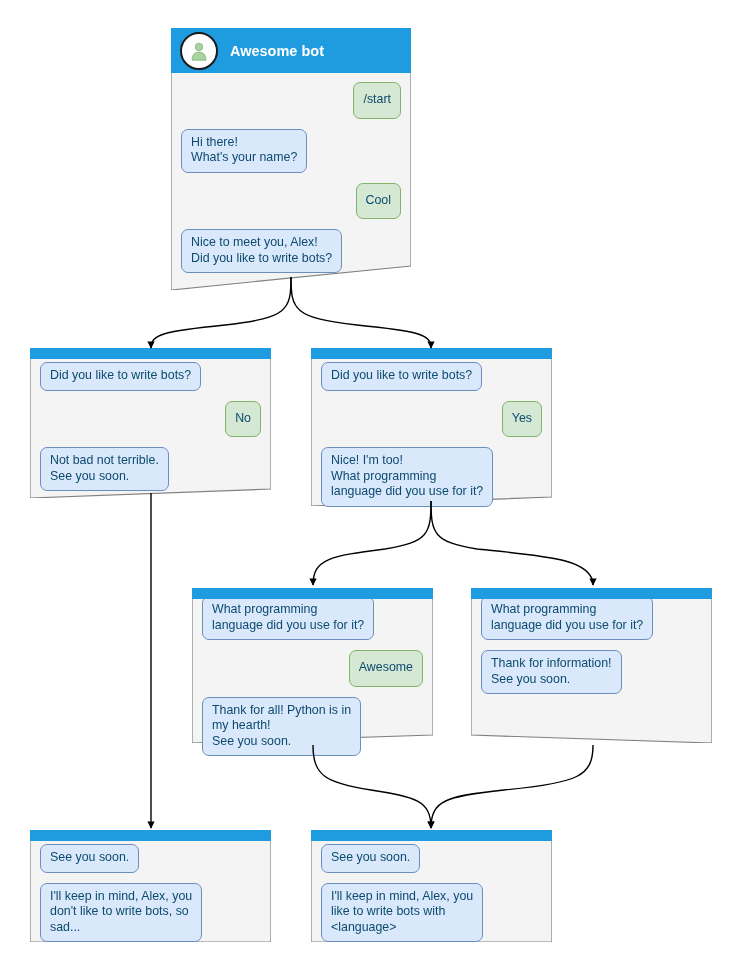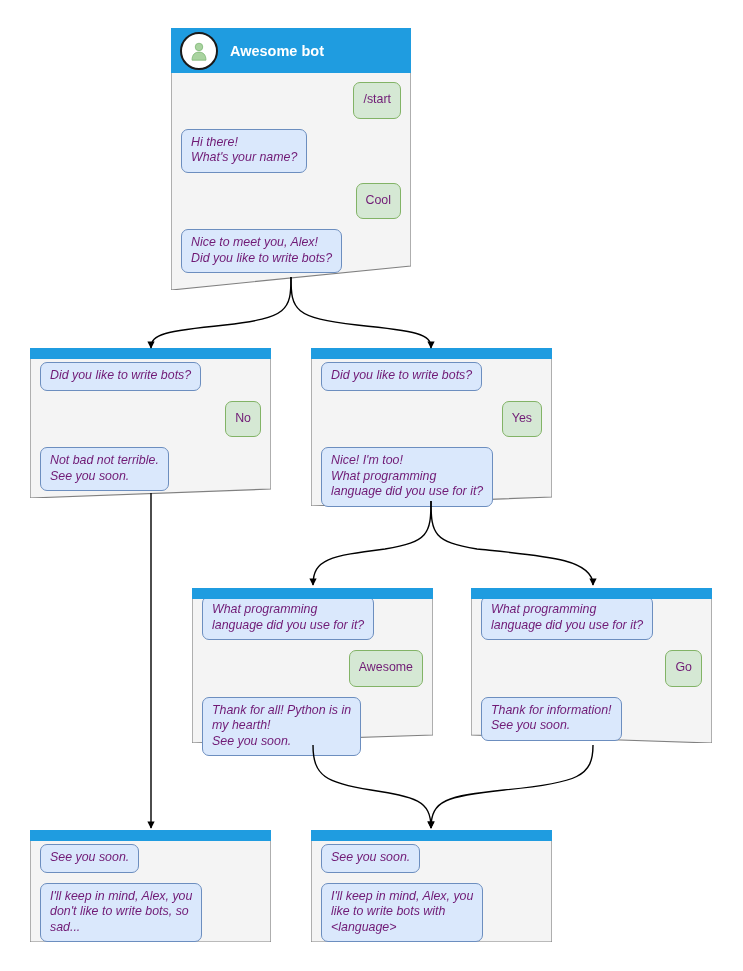"/start" .bubble { color: #701a75 -> #0c4a6e }
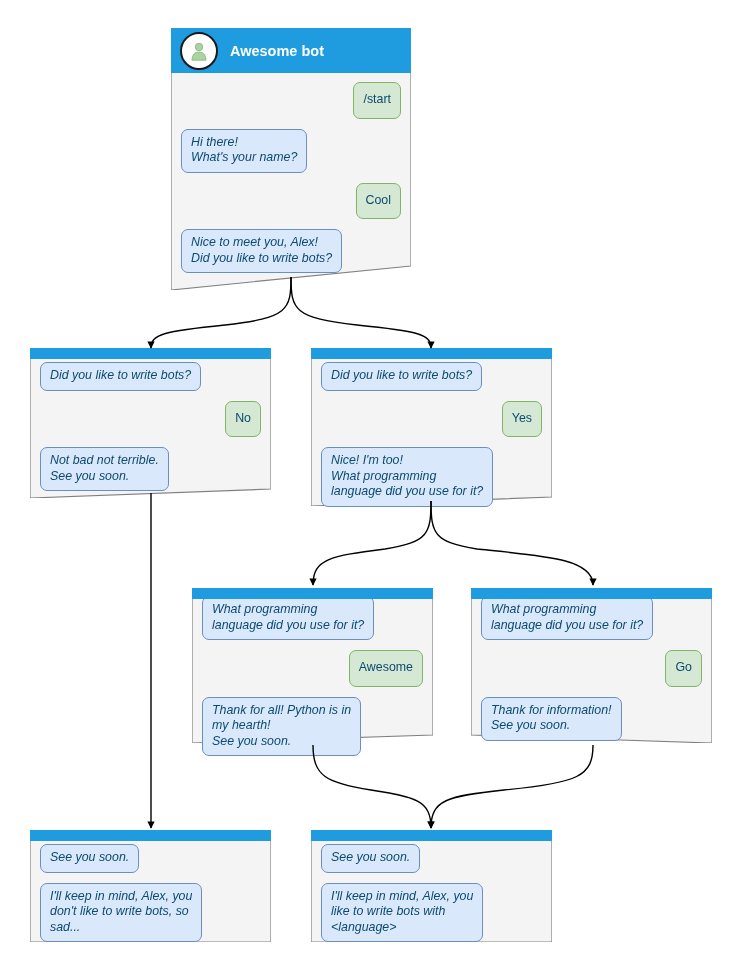"Hi there!" .bubble.bot { font-style: italic -> none }
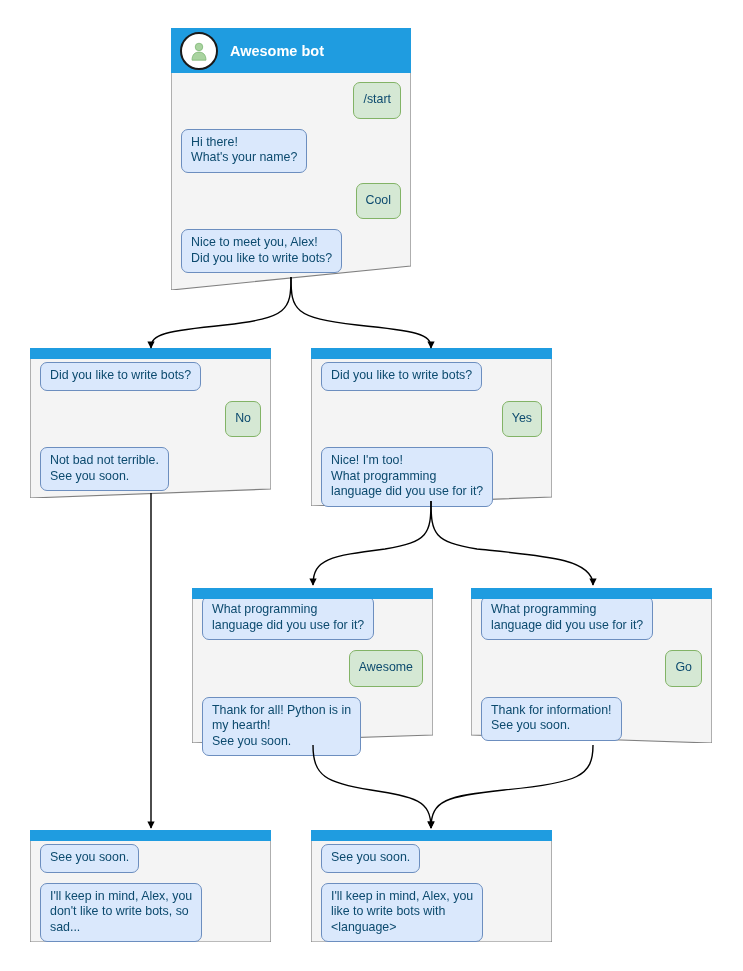"Go" div.row { html: <div> <div>Go</div> </div> -> none }
